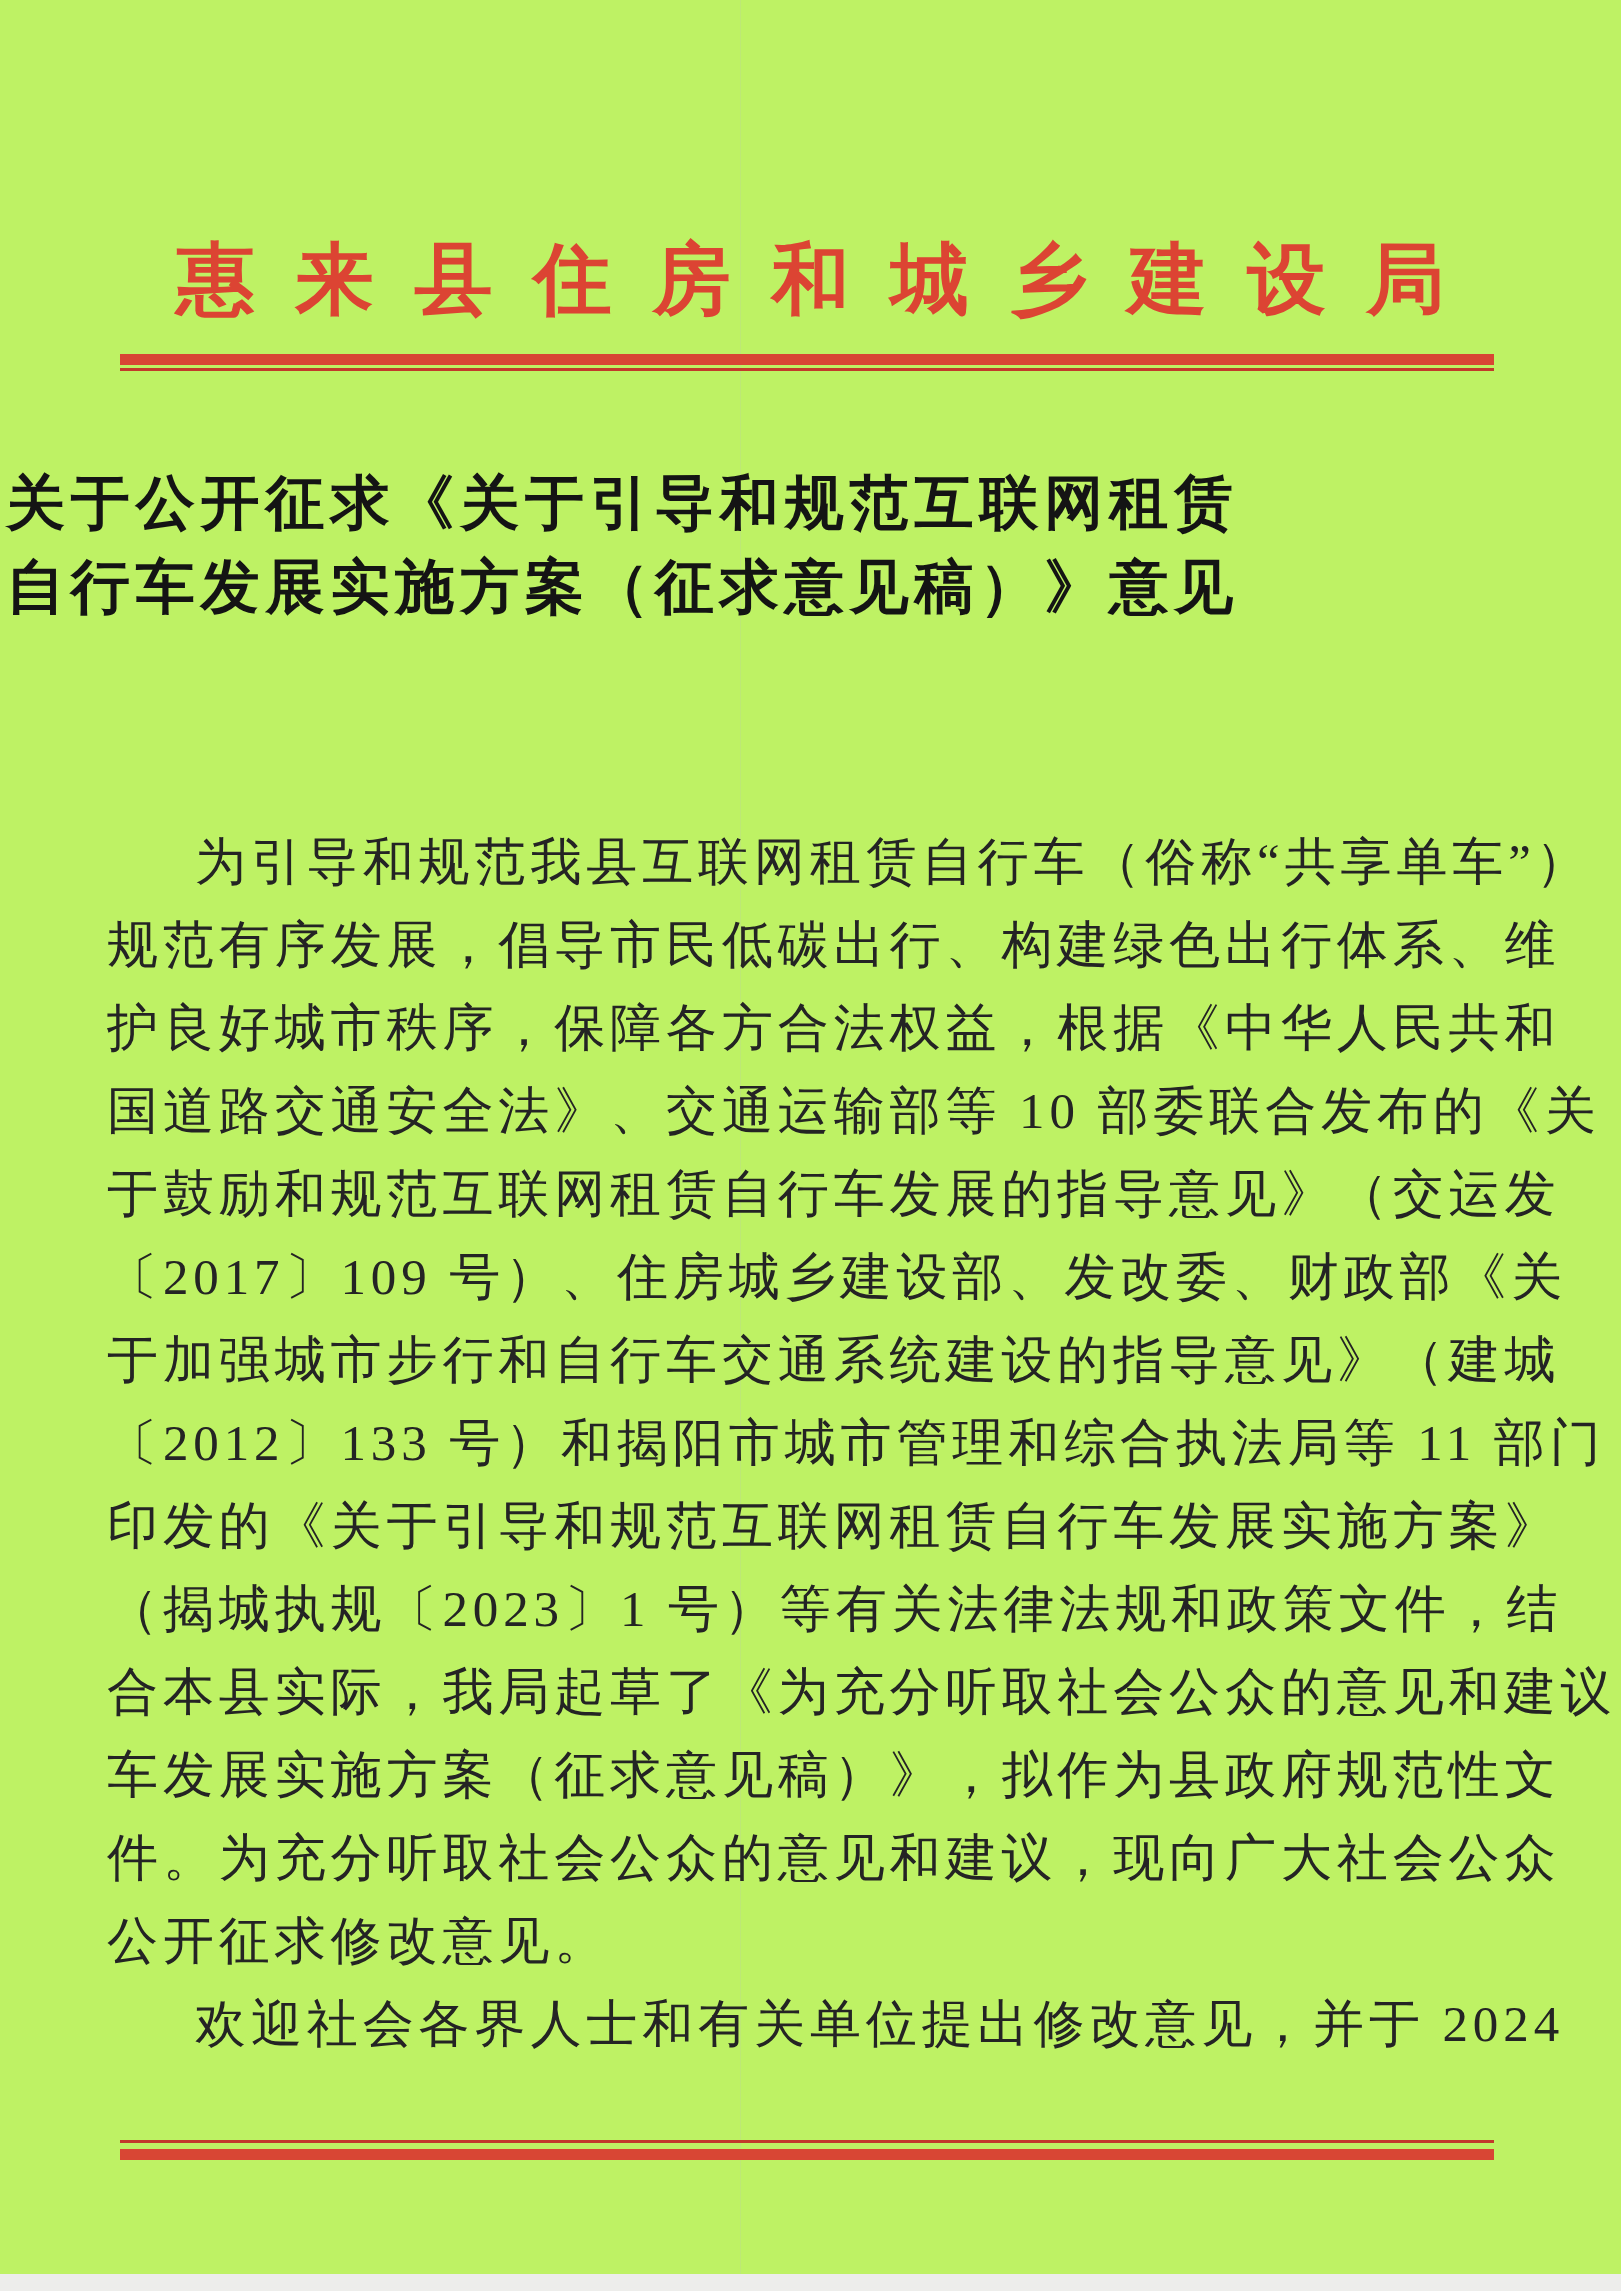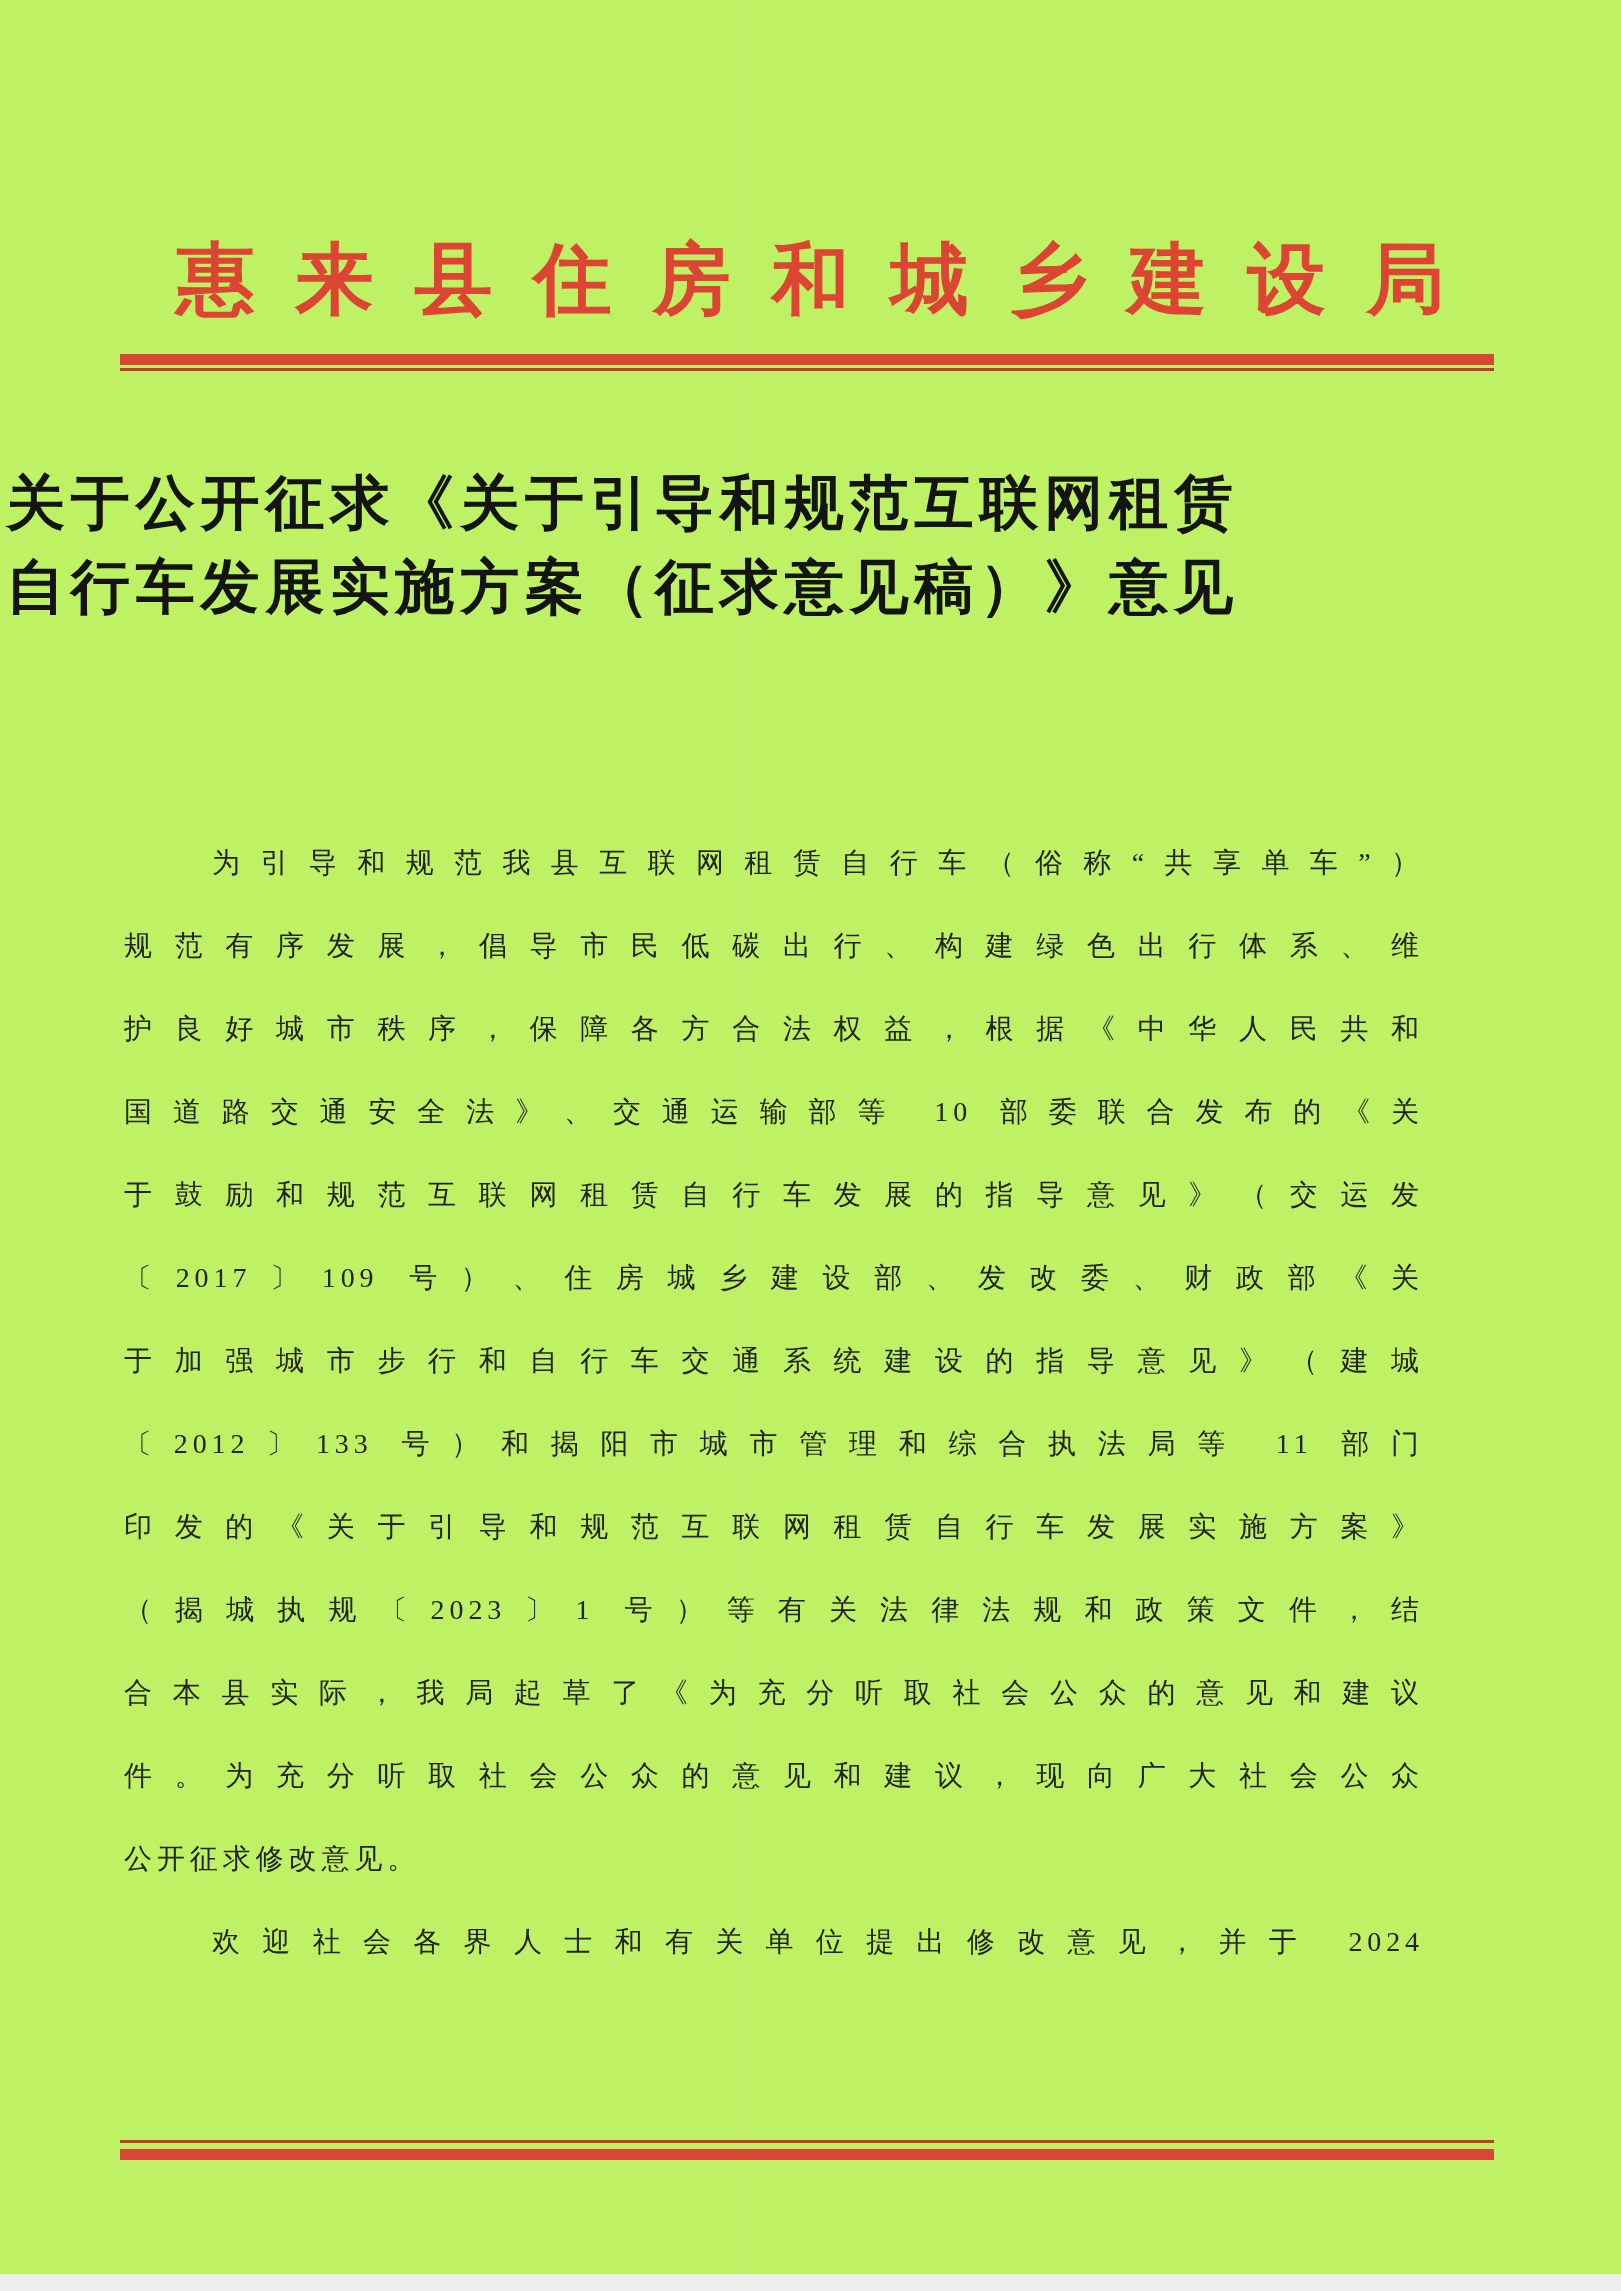"为引导和规范我县互联网租赁自行车（俗称“共享单车”）" .body-block { font-size: 28px -> 51px; left: 124px -> 107px }
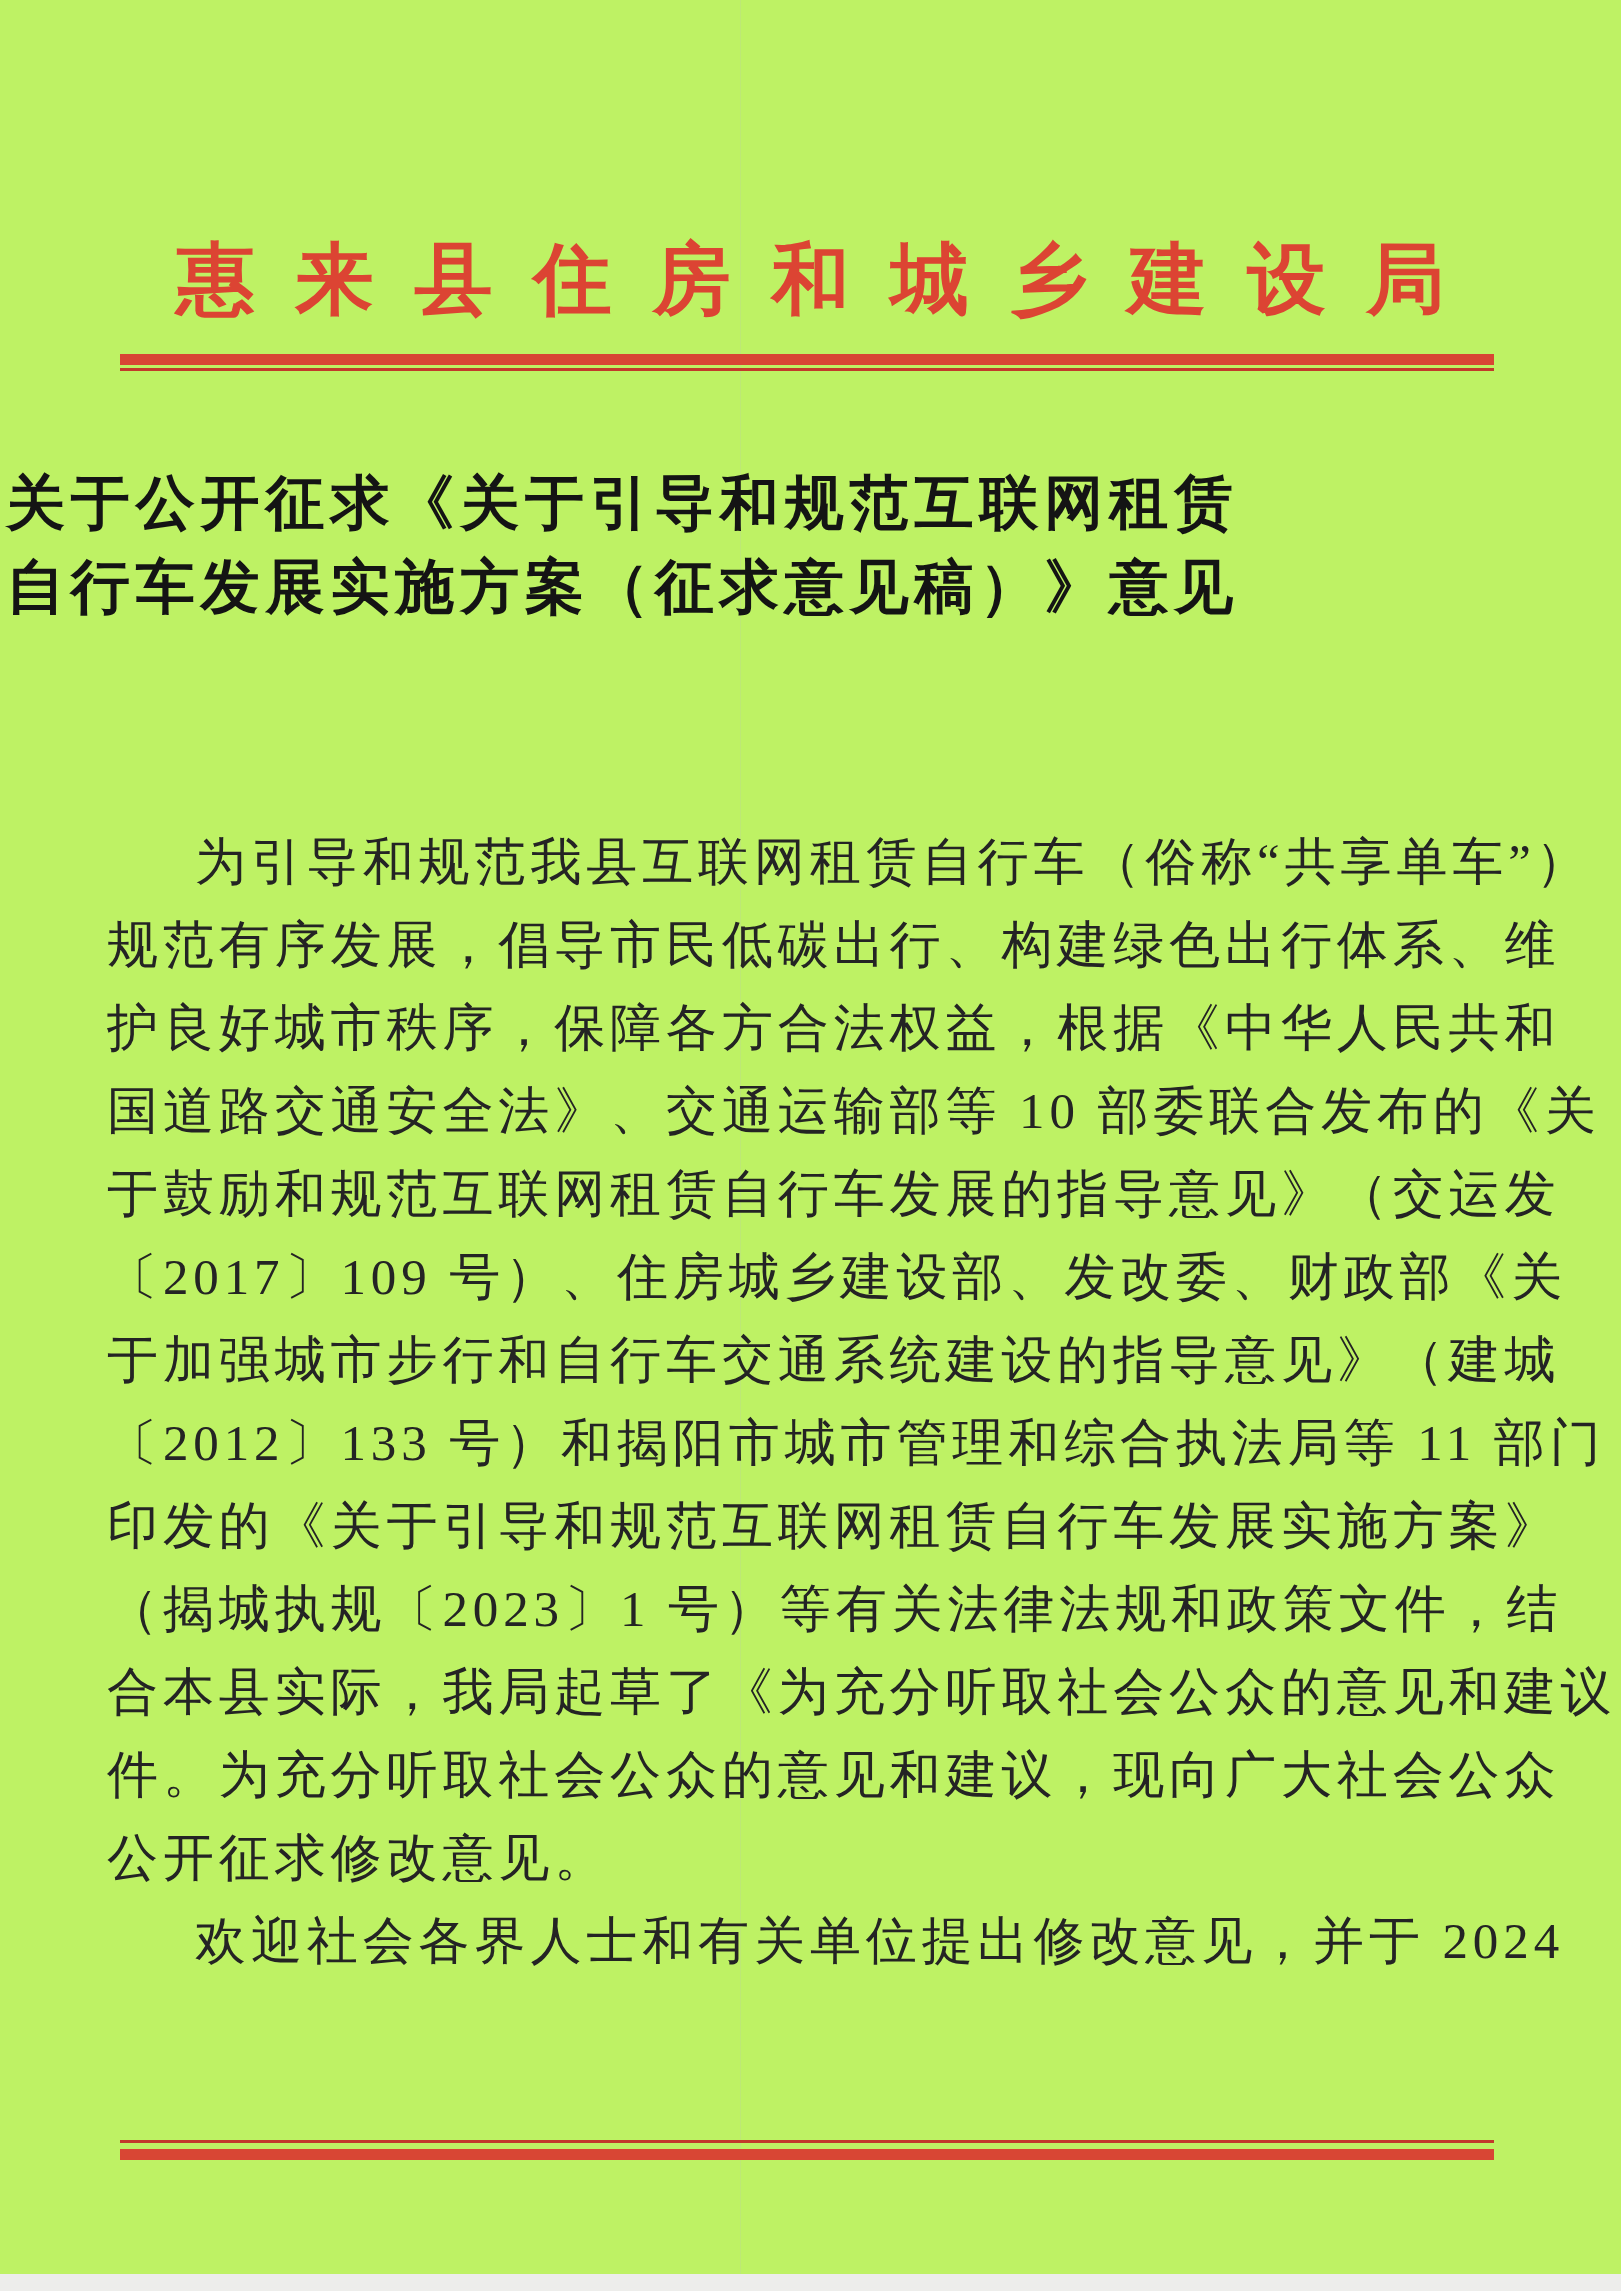"车发展实施方案（征求意见稿）》，拟作为县政府规范性文" div.bline { html: none -> <div>车发展实施方案（征求意见稿）》，拟作为县政府规范性文</div> }
